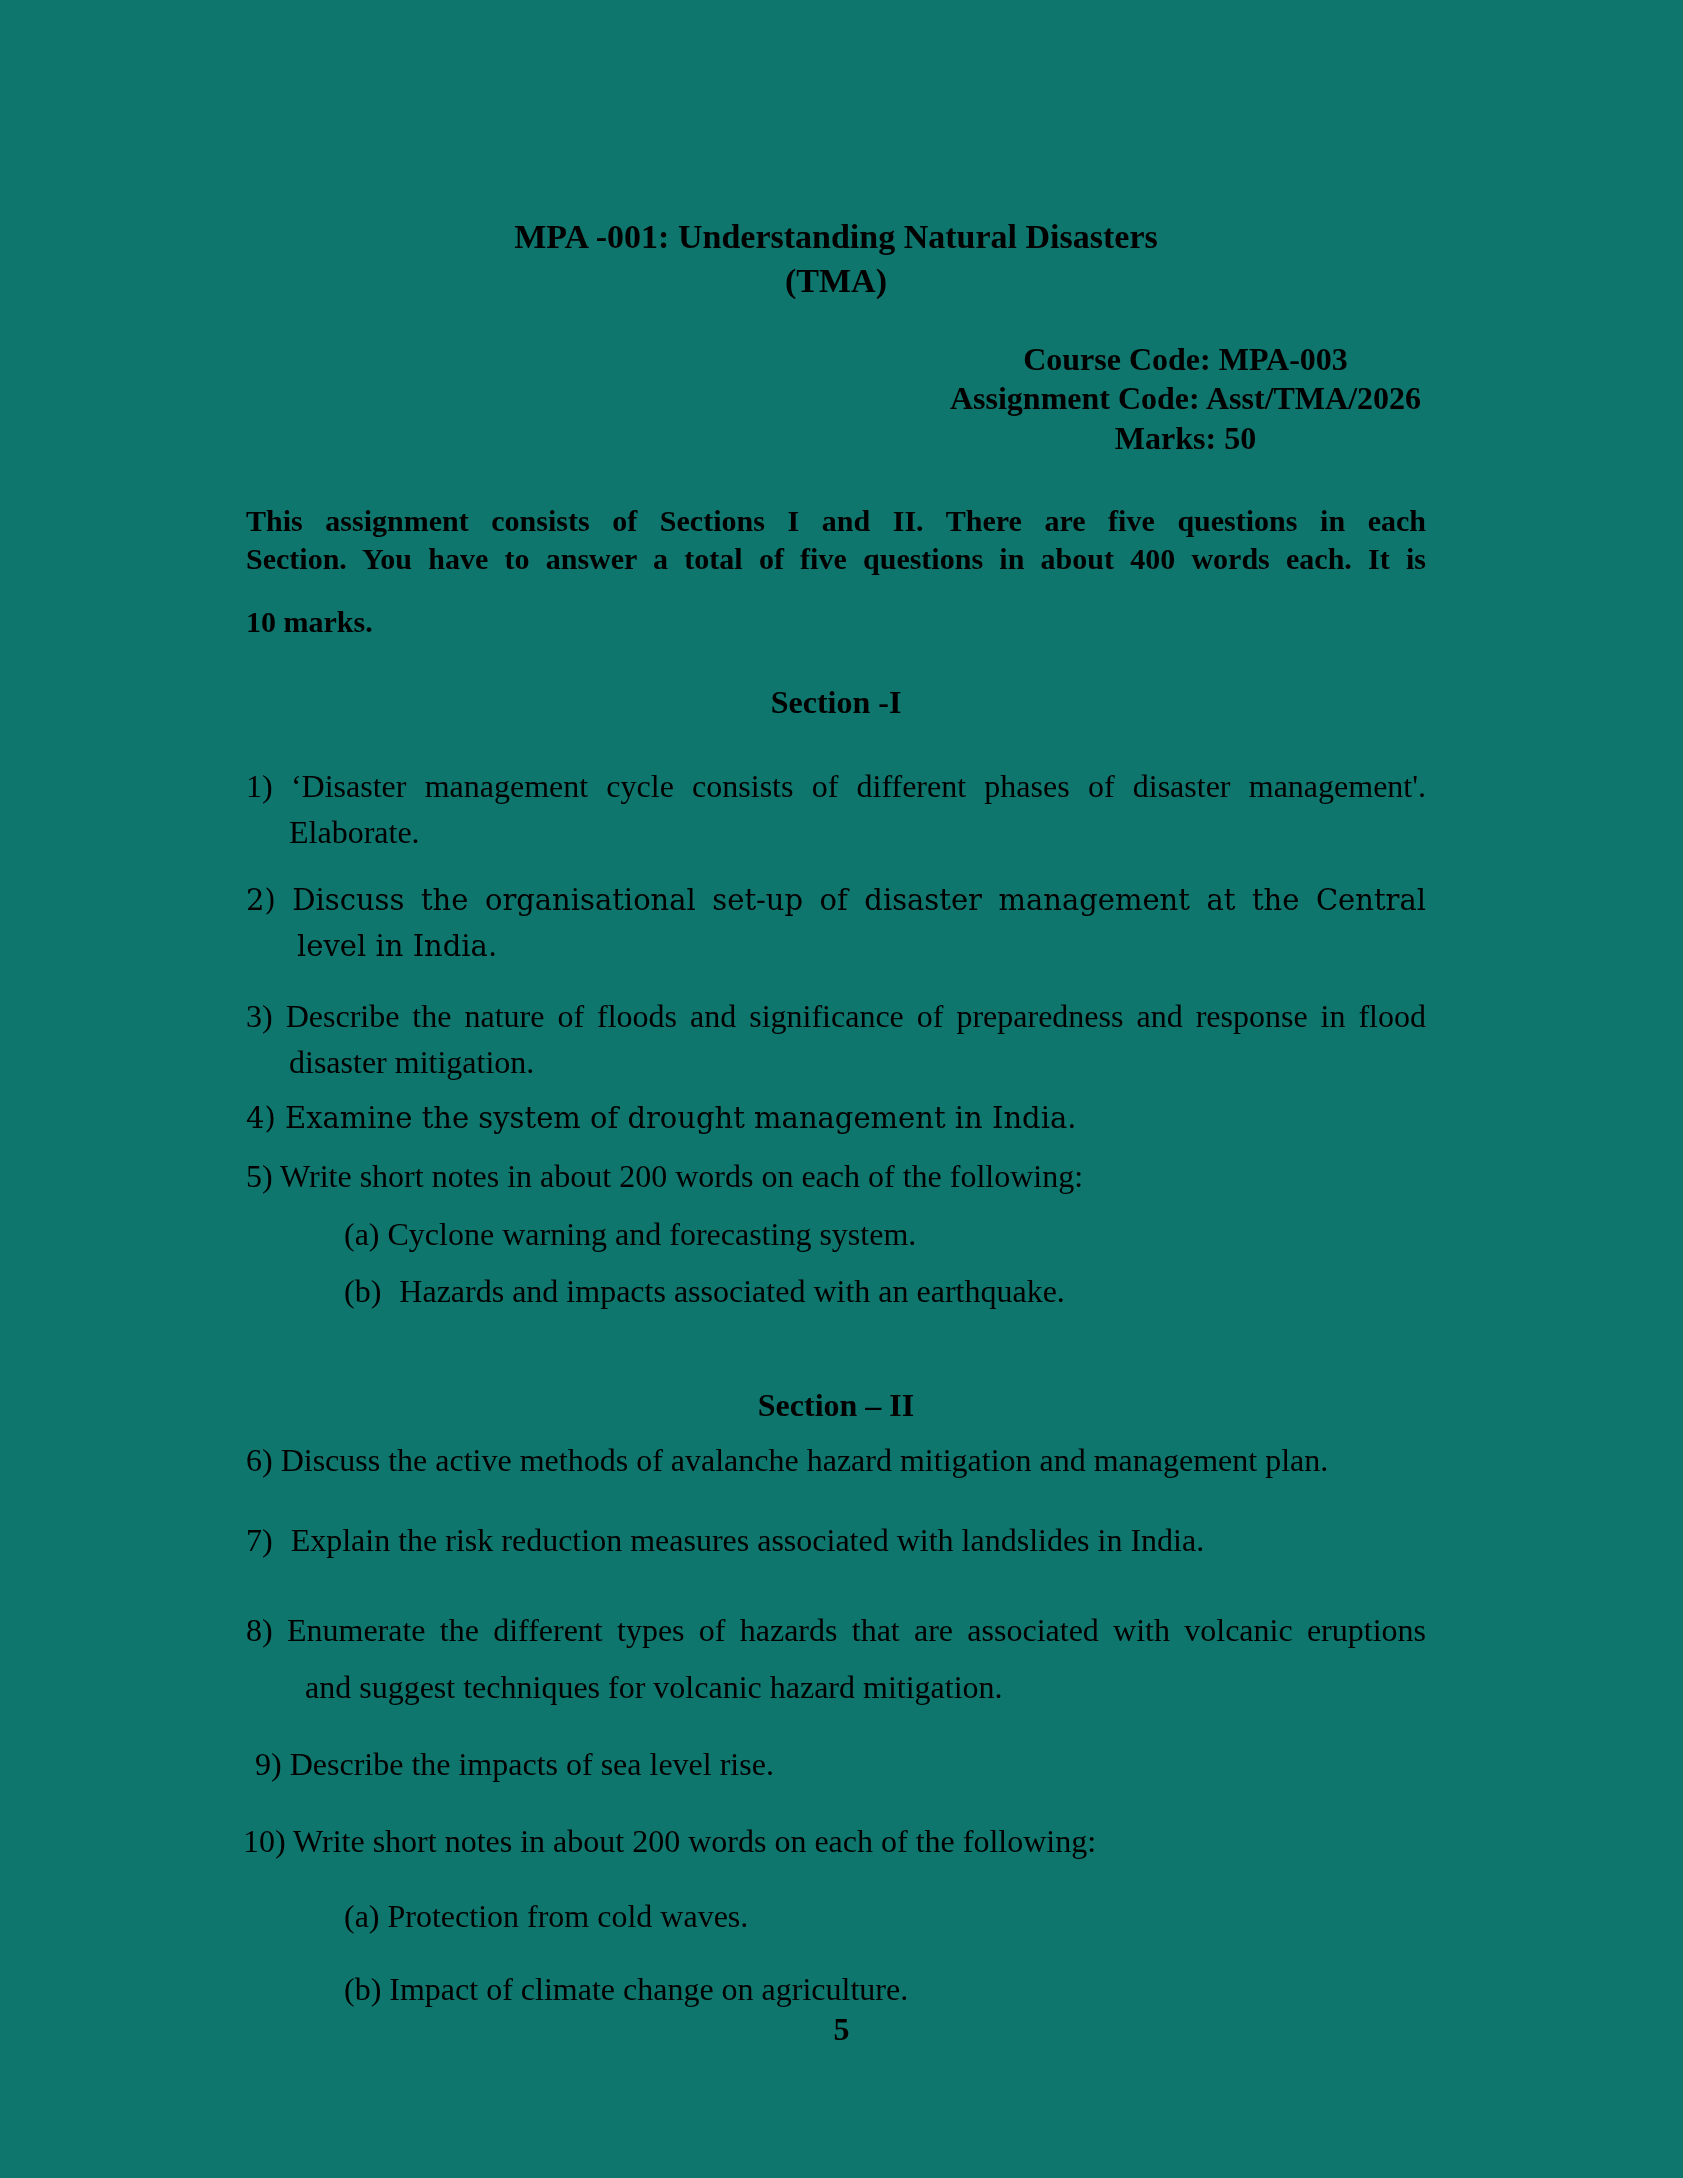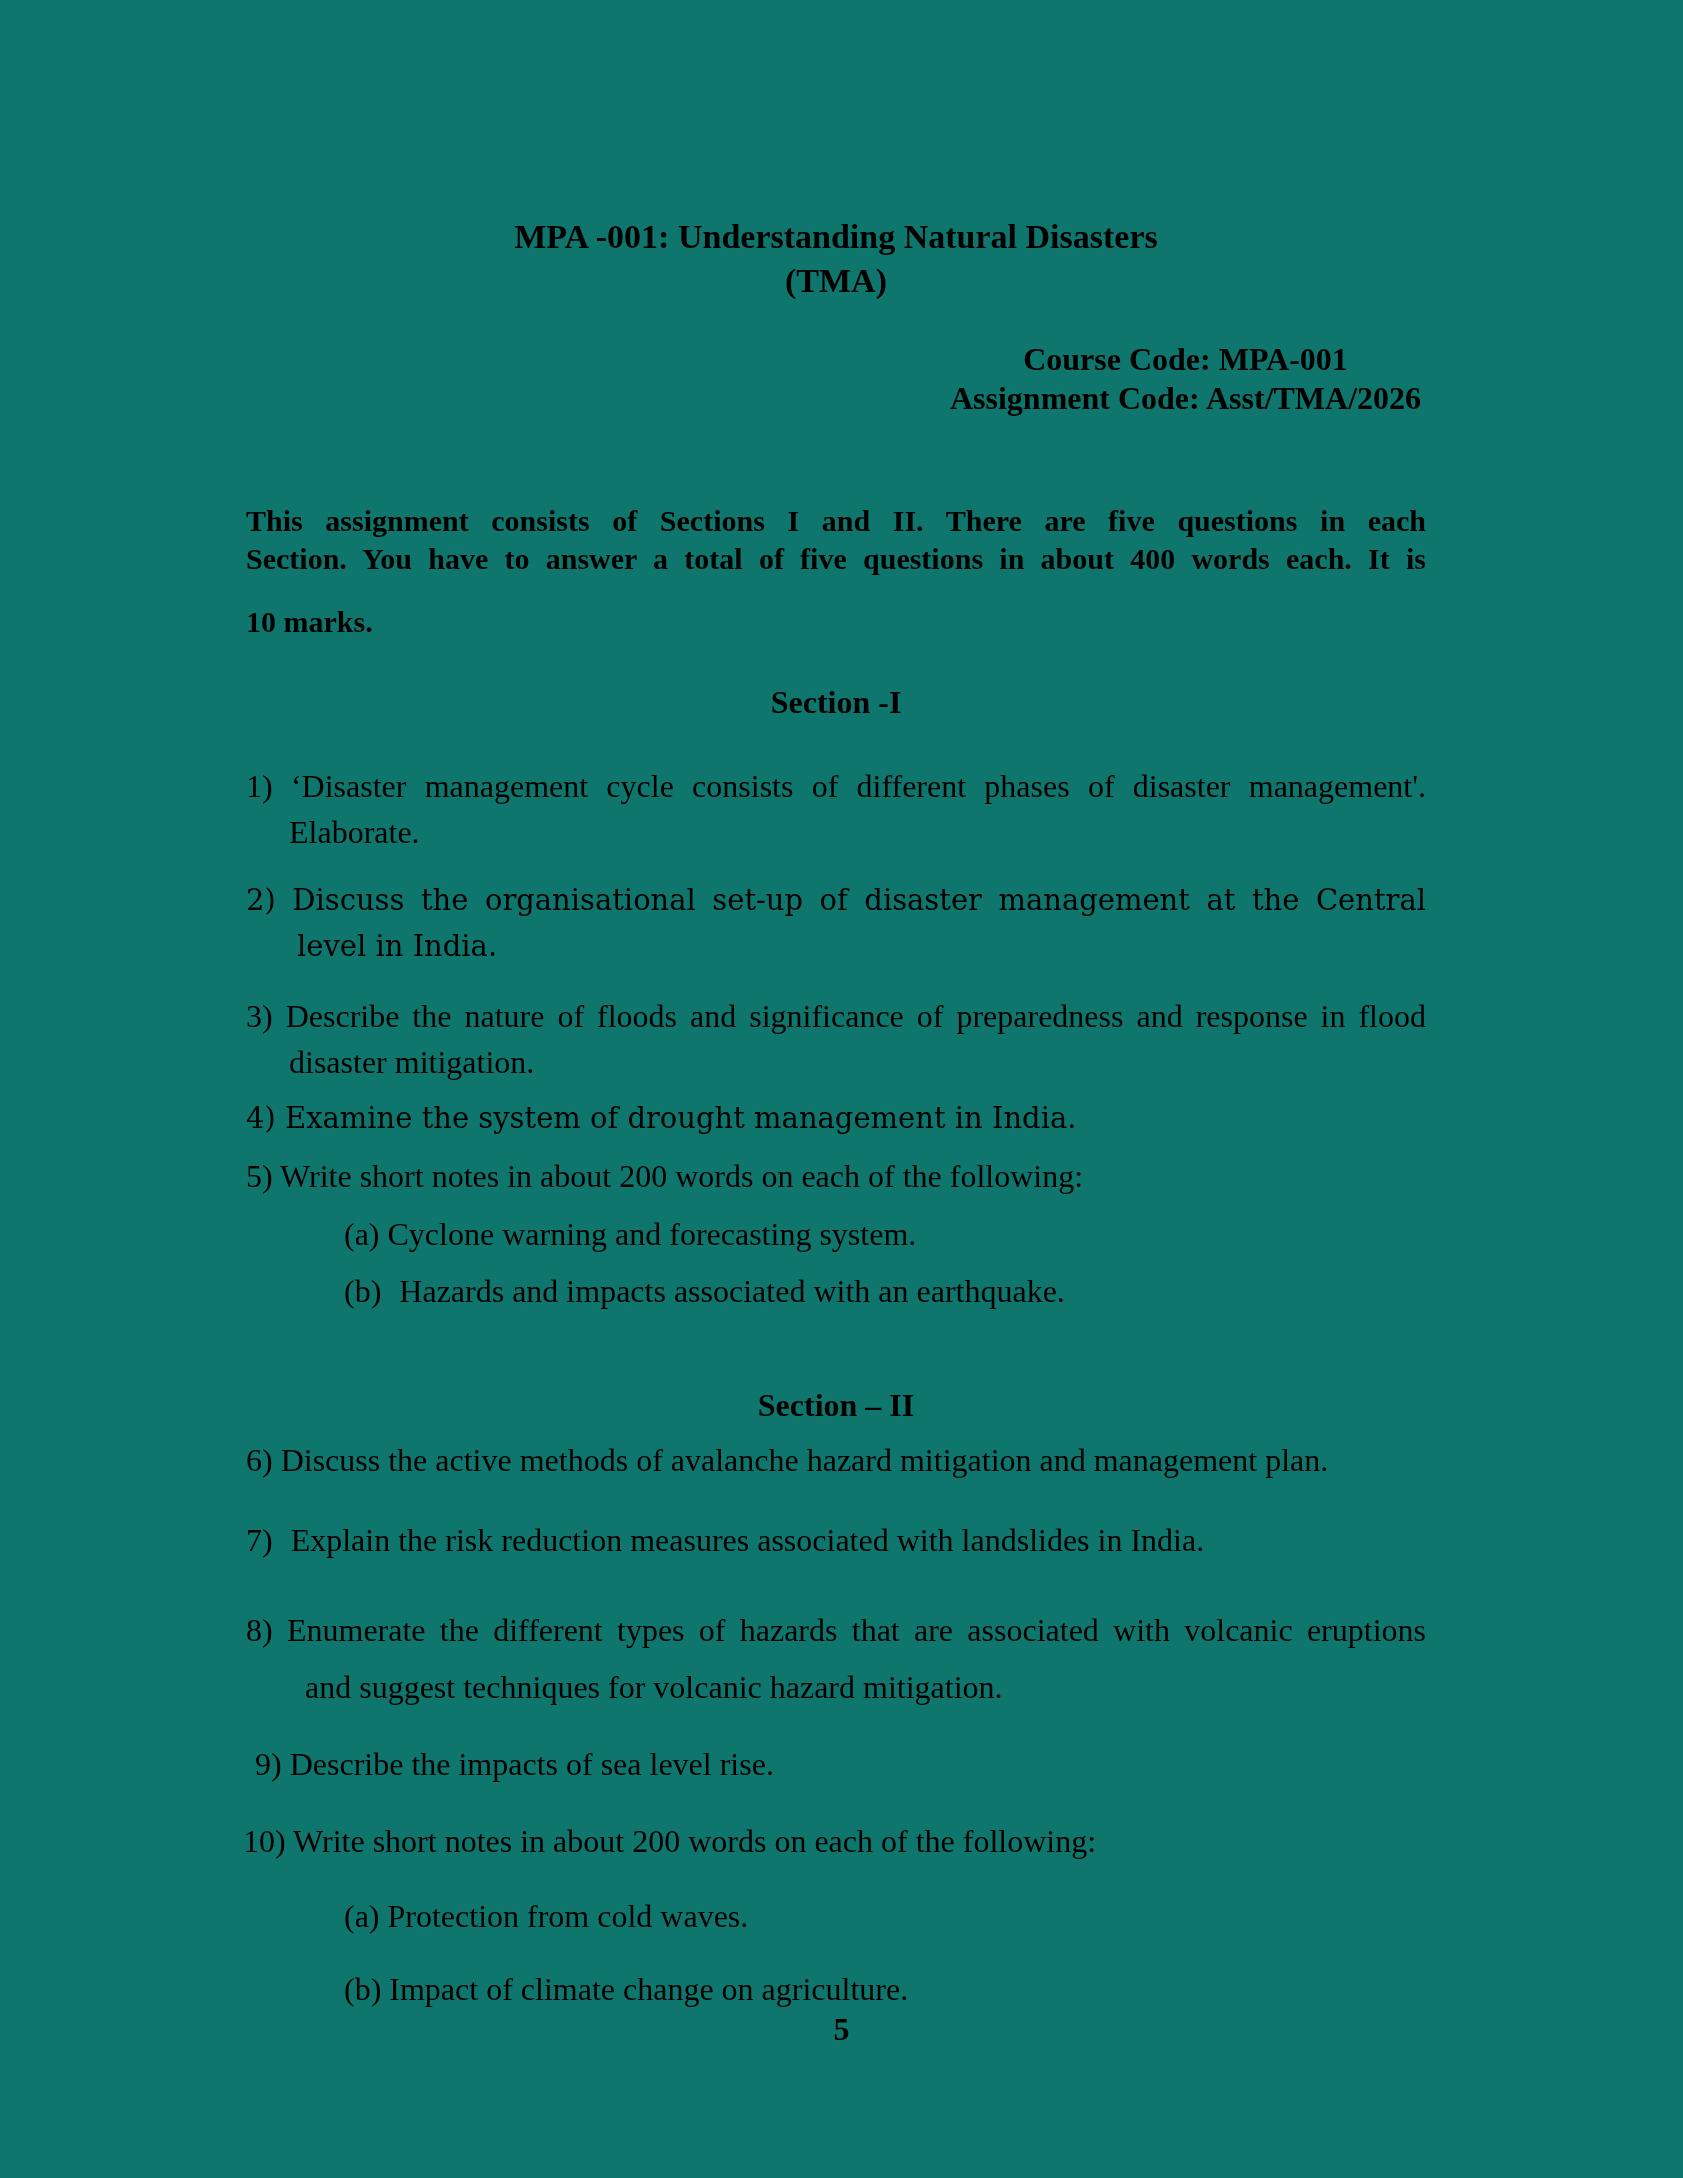"Course Code: MPA-001" div.abs { text: MPA-001 -> MPA-003 }
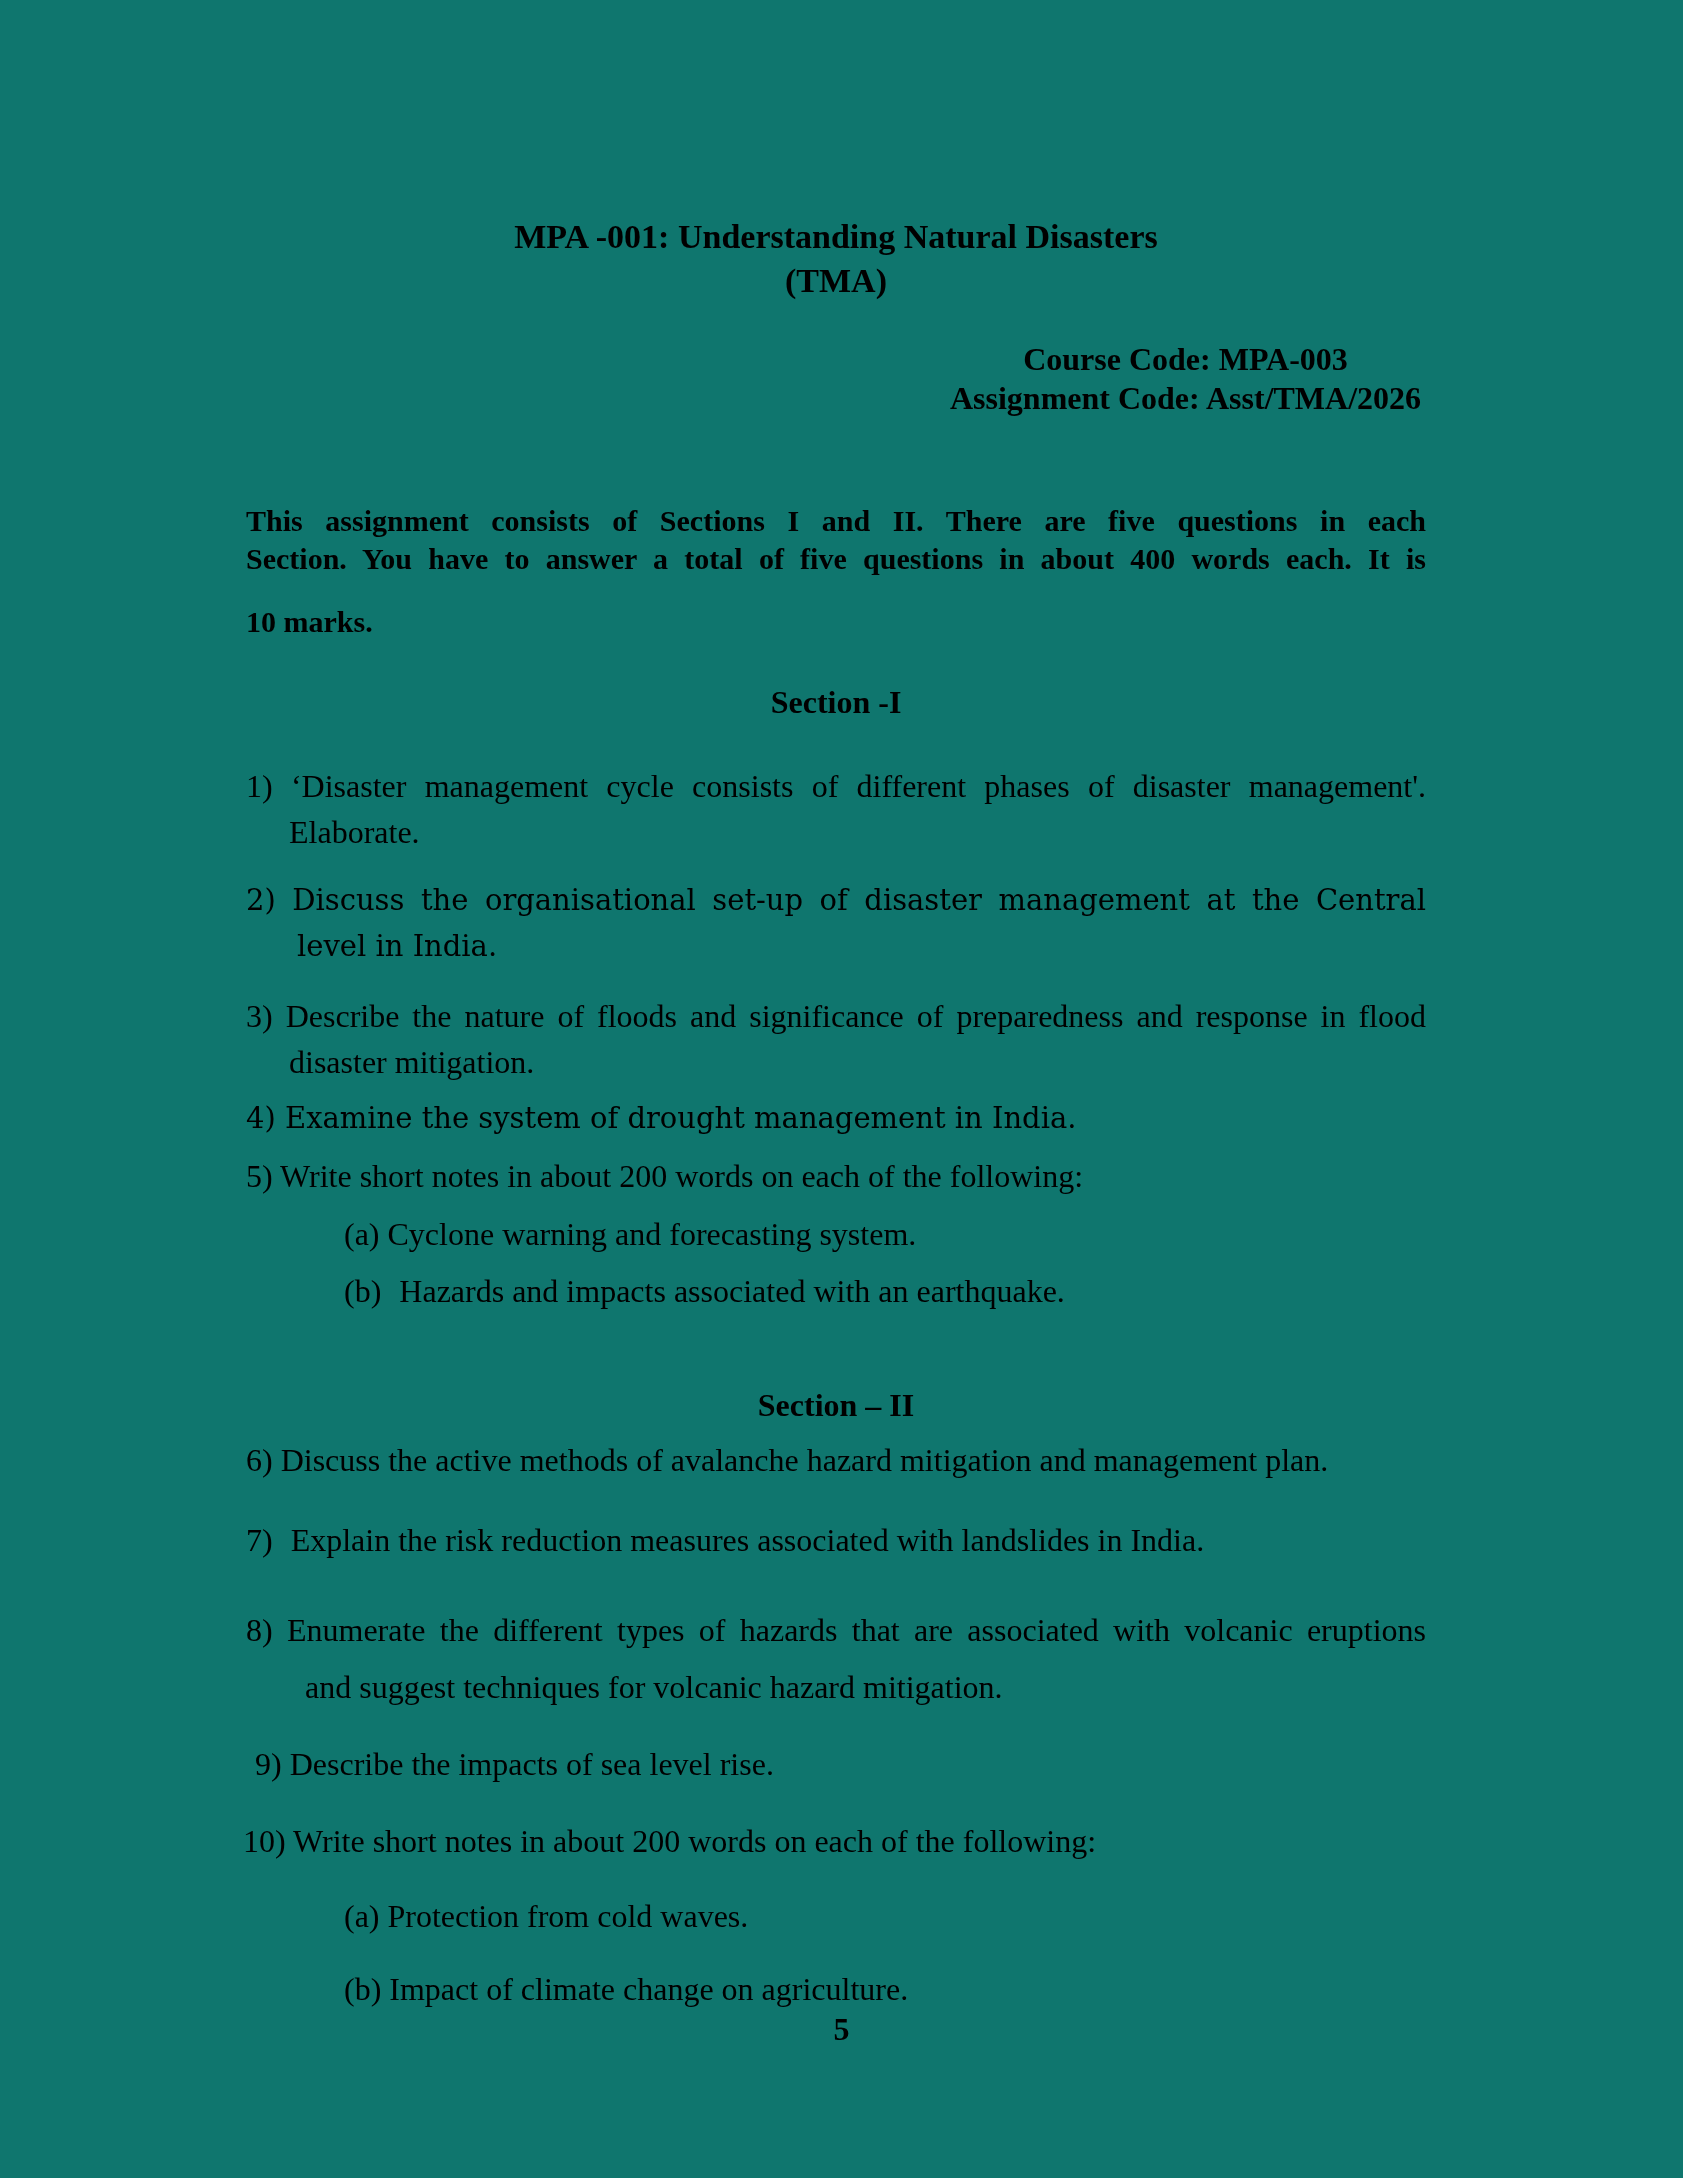"Marks: 50" div.abs { html: none -> <div>Marks: 50</div> }
